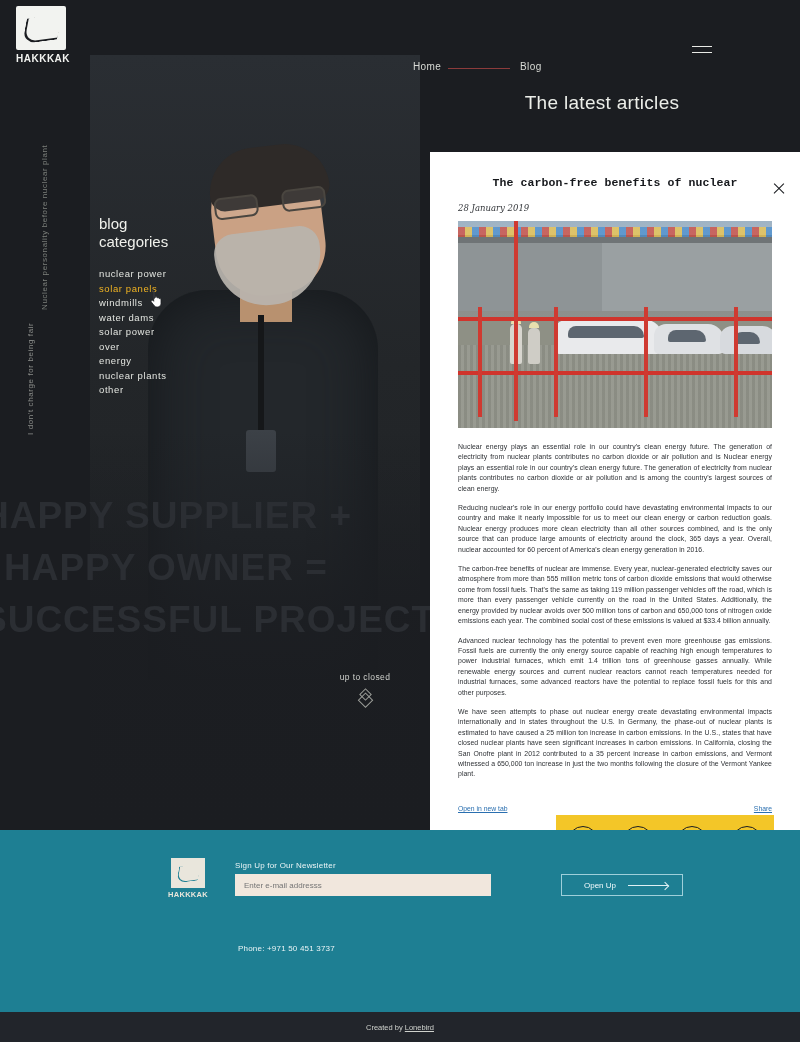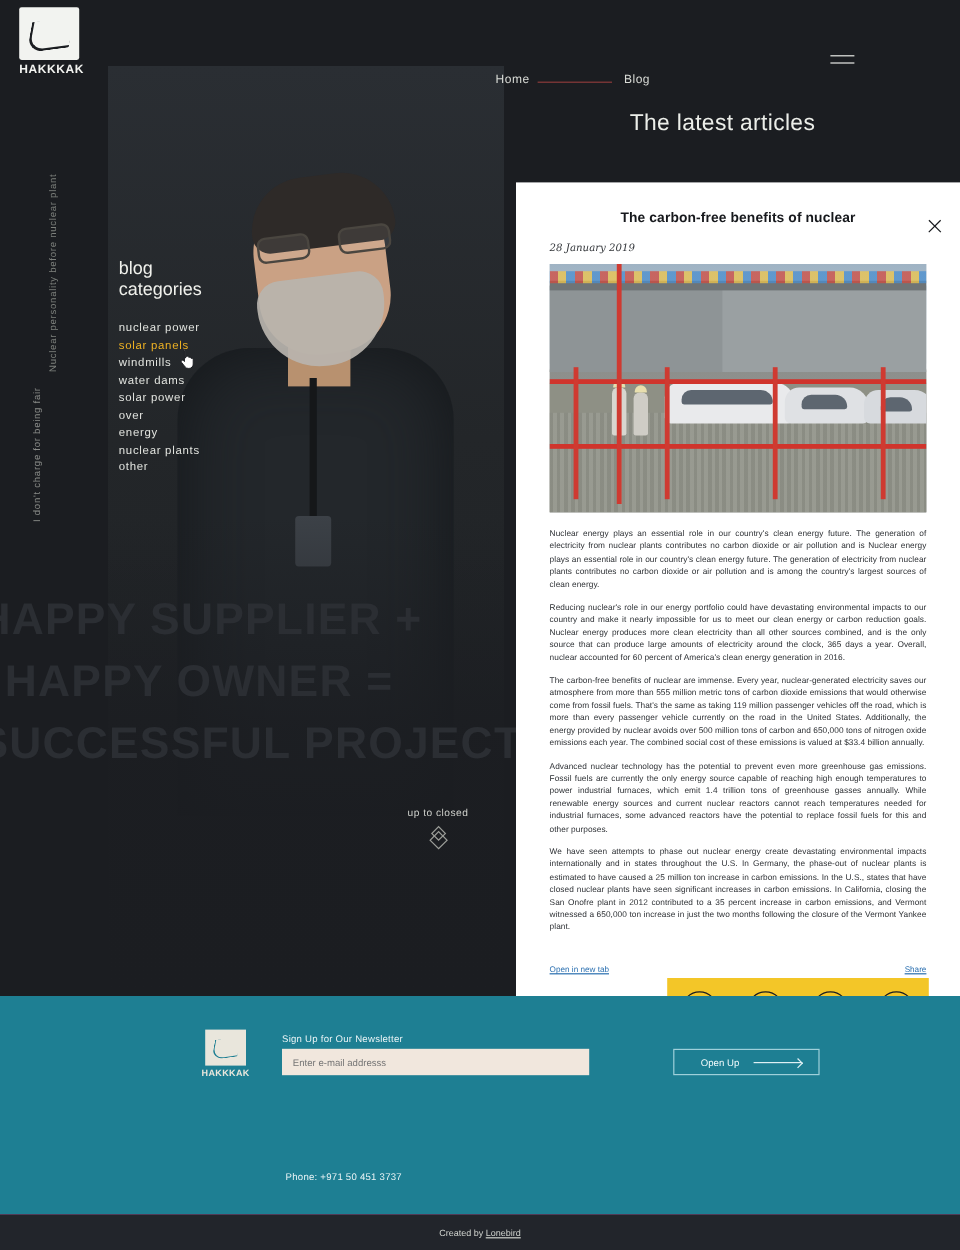"HAKKKAK" .page { background: #ec4899 -> #15803d }
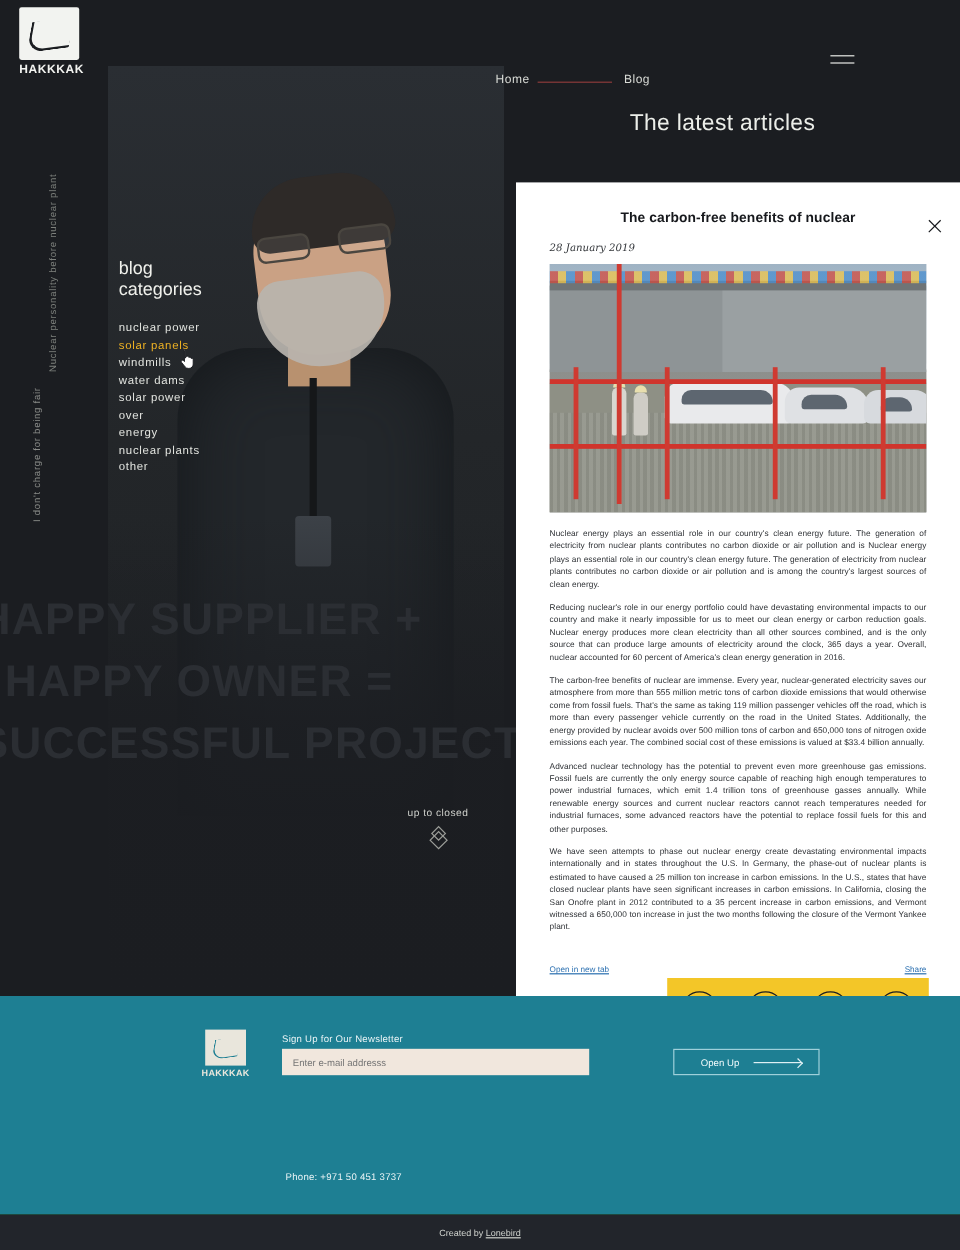"The carbon-free benefits of nuclear" .article-head { font-family: none -> Liberation Mono, monospace }
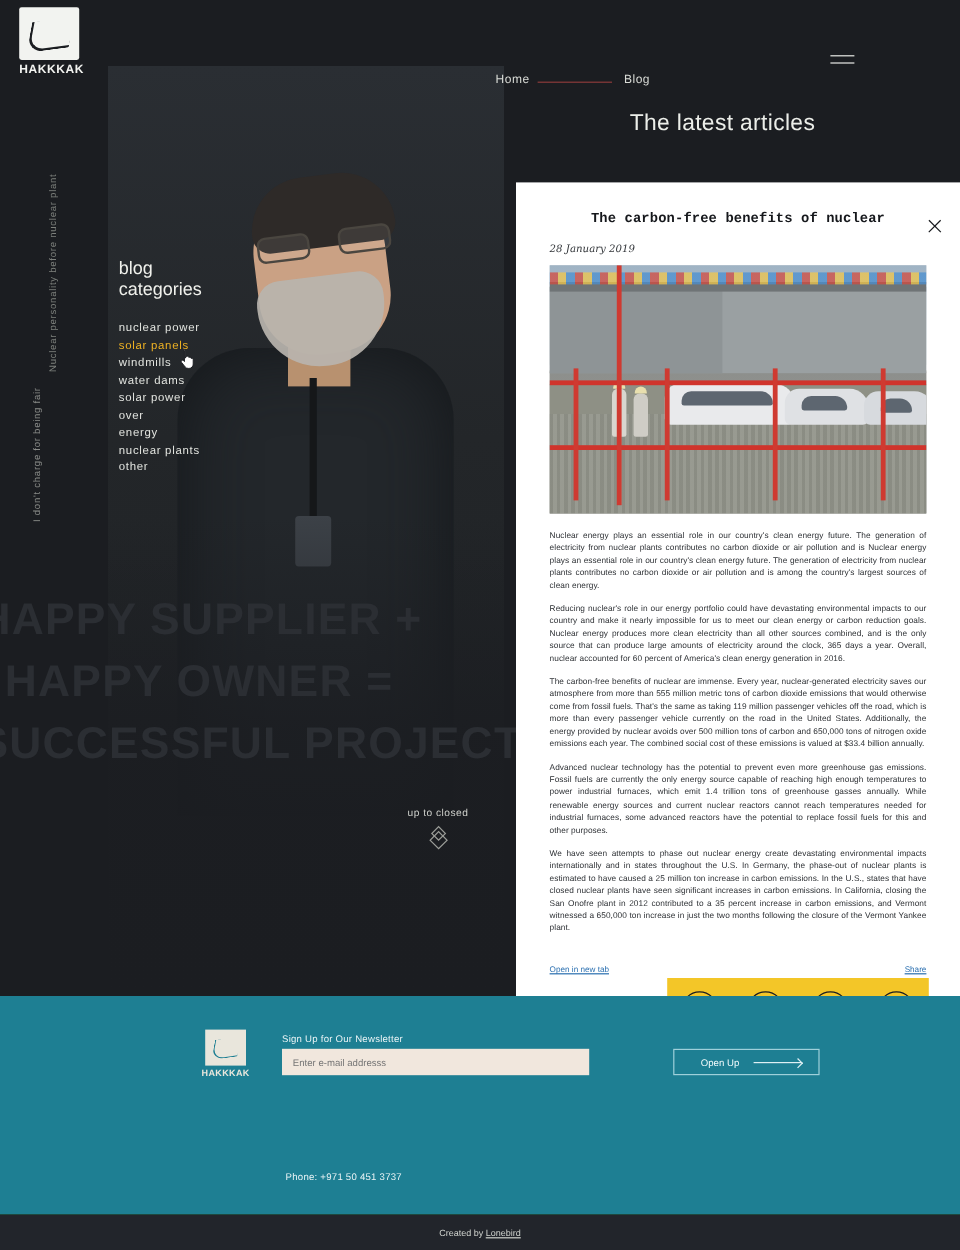"Phone: +971 50 451 3737" .phone { top: 976px -> 944px }
